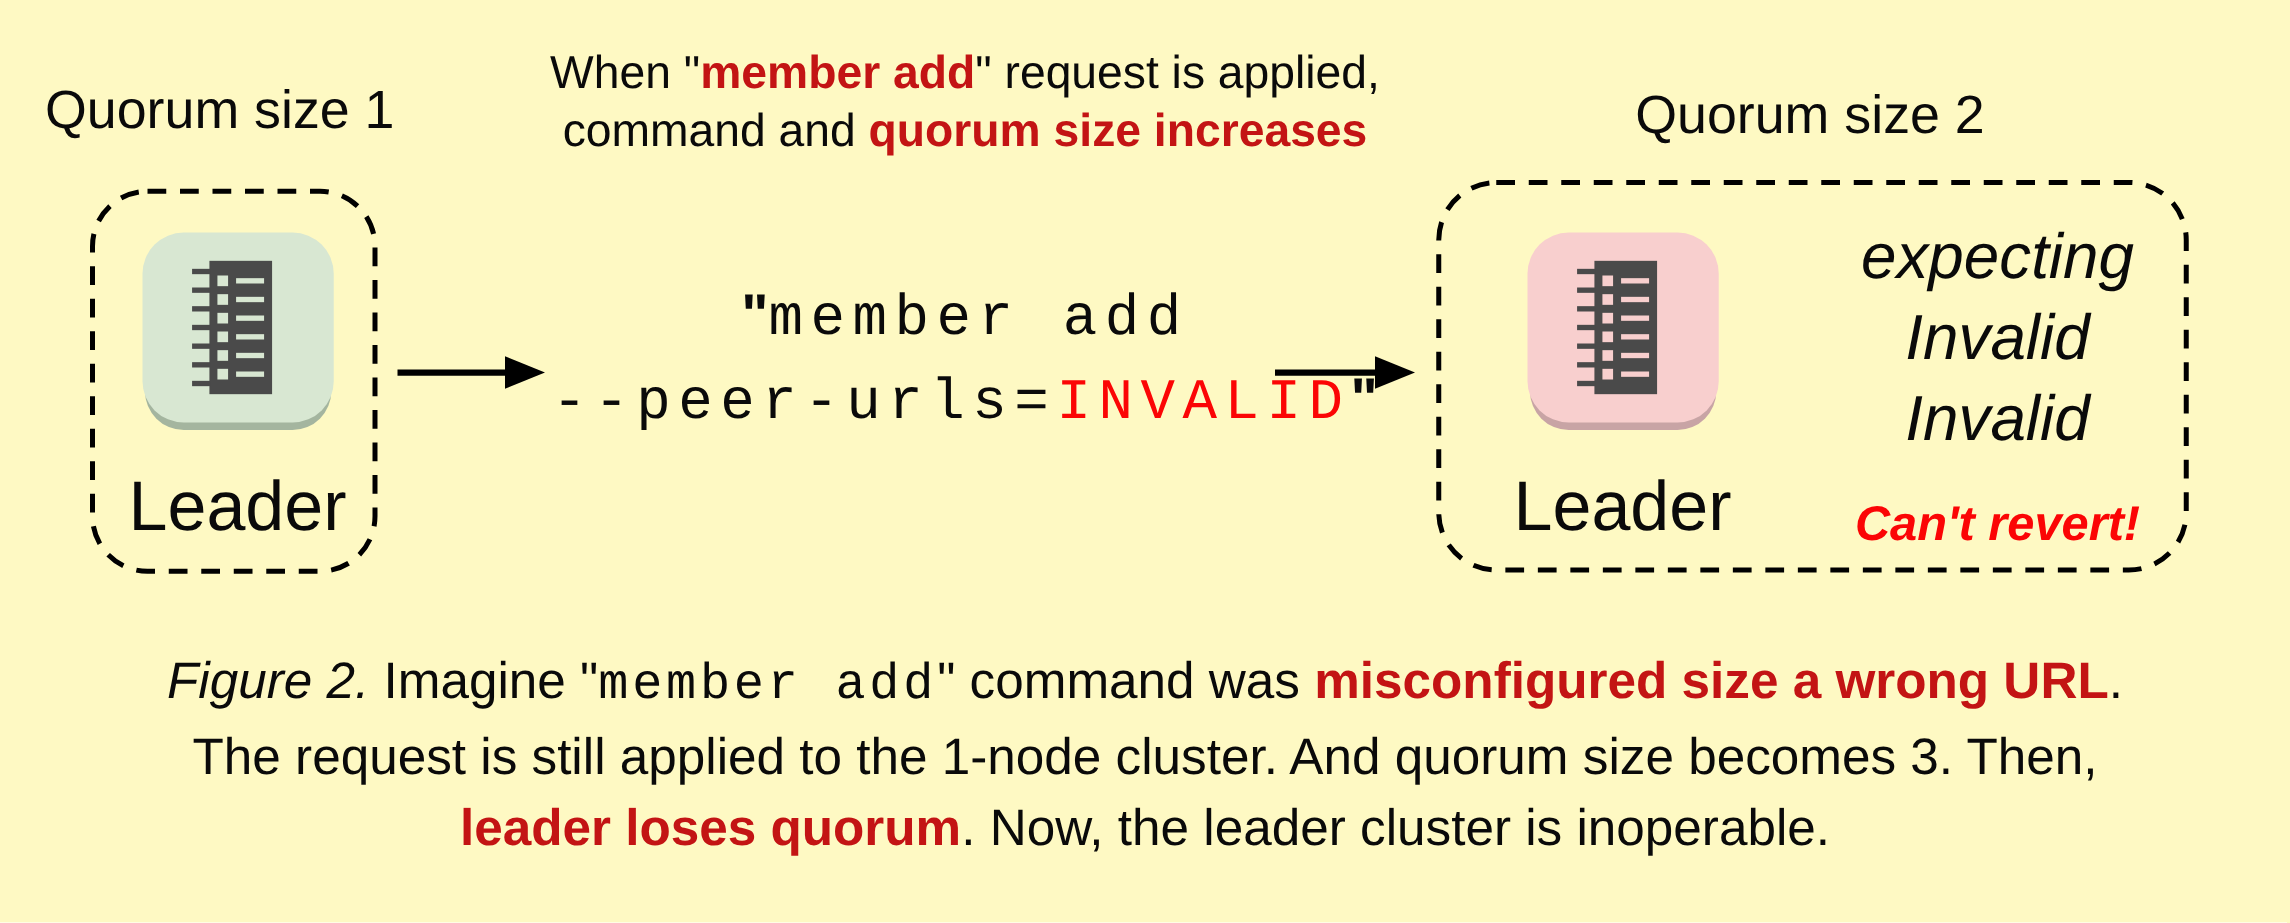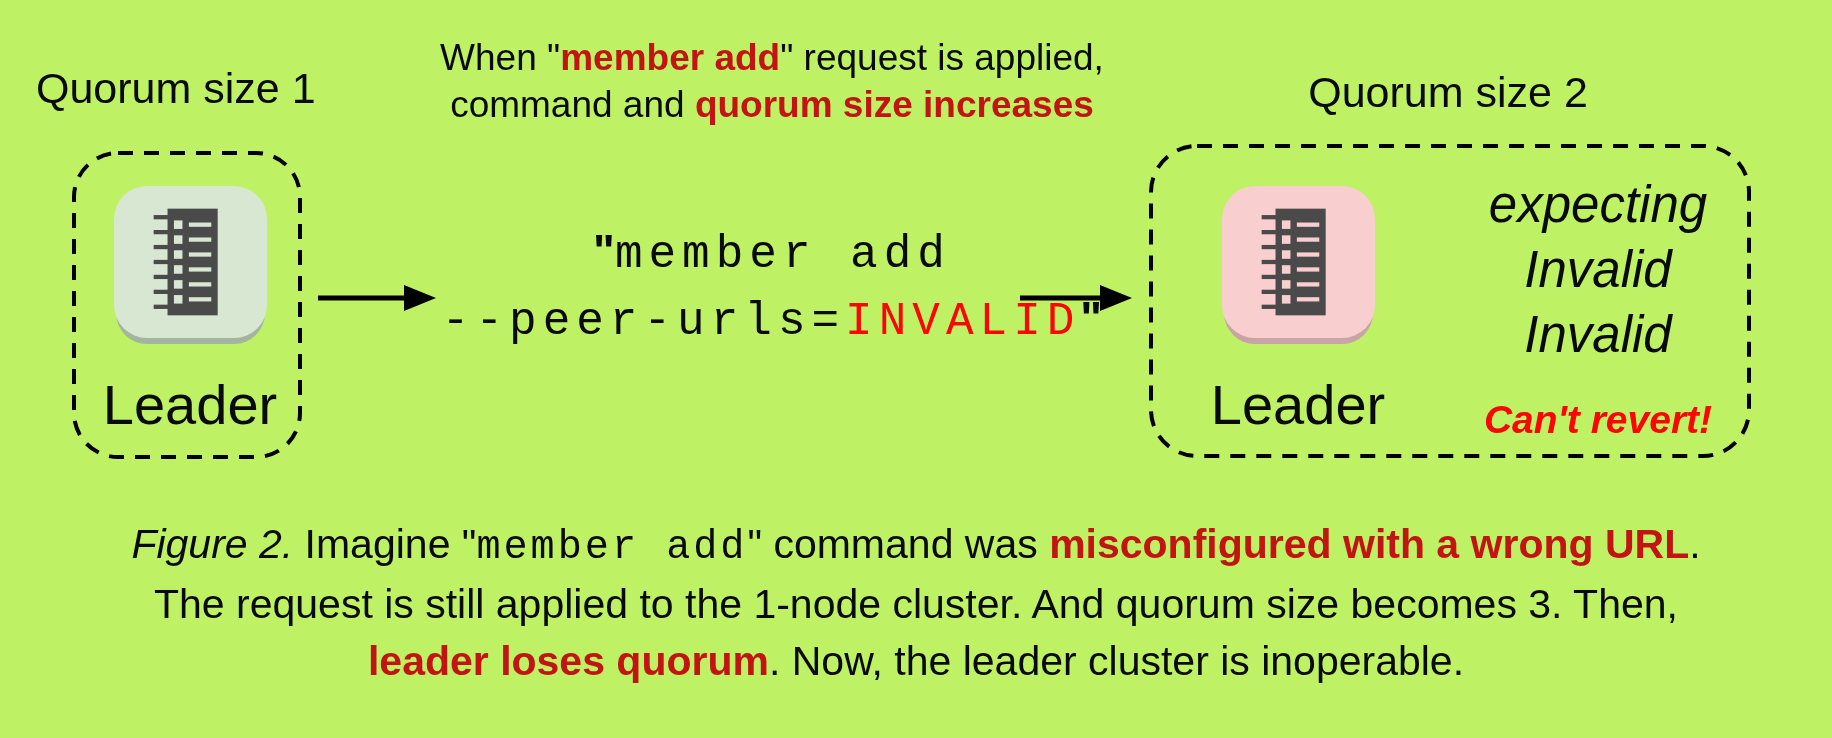"Quorum size 1" .canvas { background: #bef264 -> #fef9c3 }
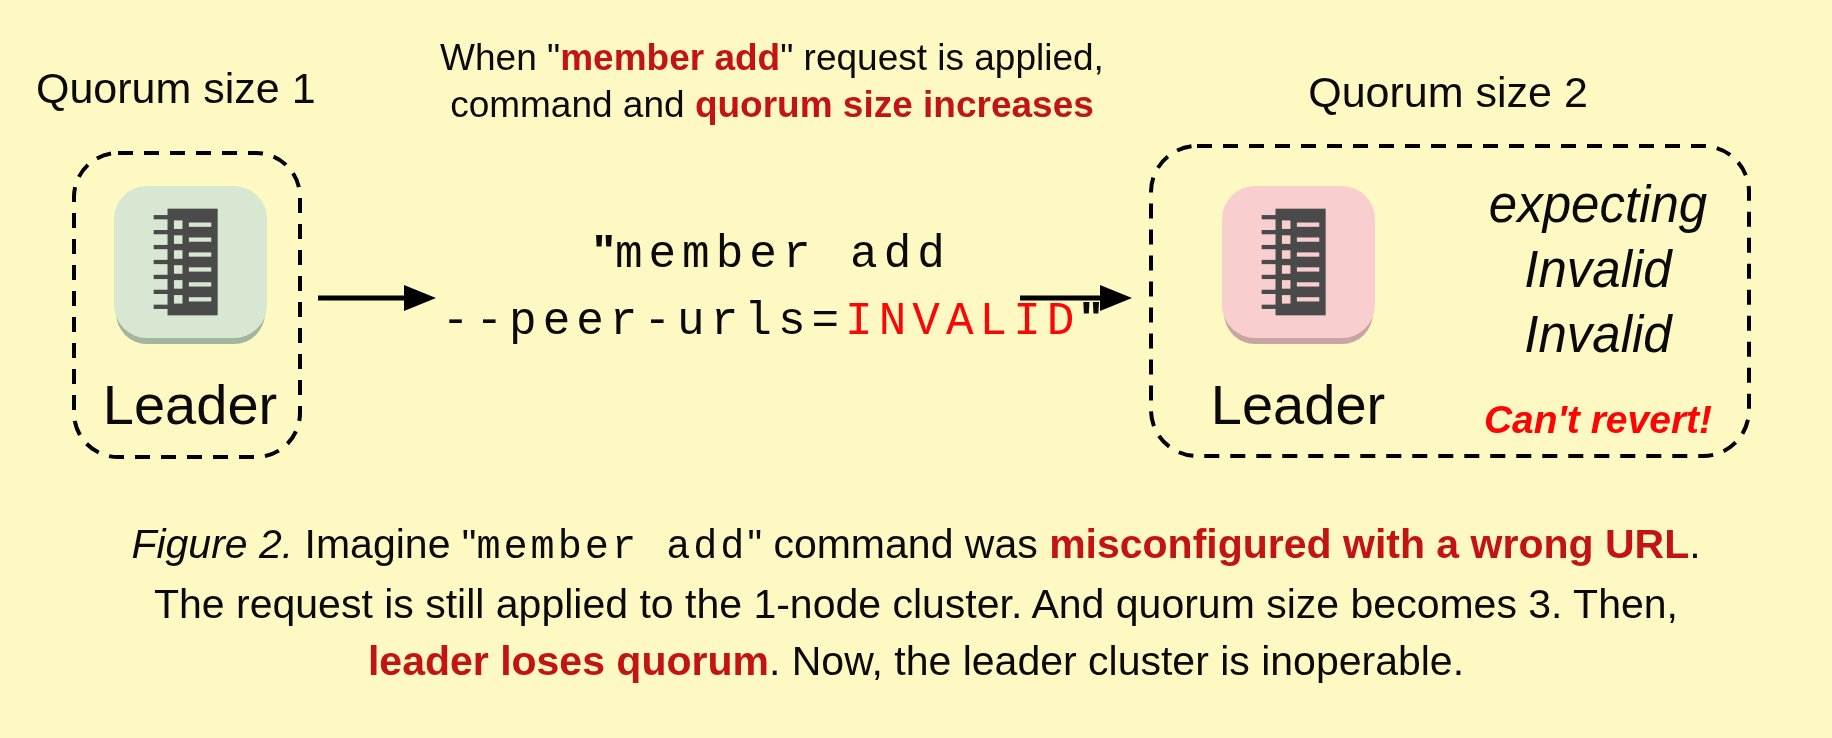"misconfigured with a wrong URL" span.red-b { text: with -> size }
